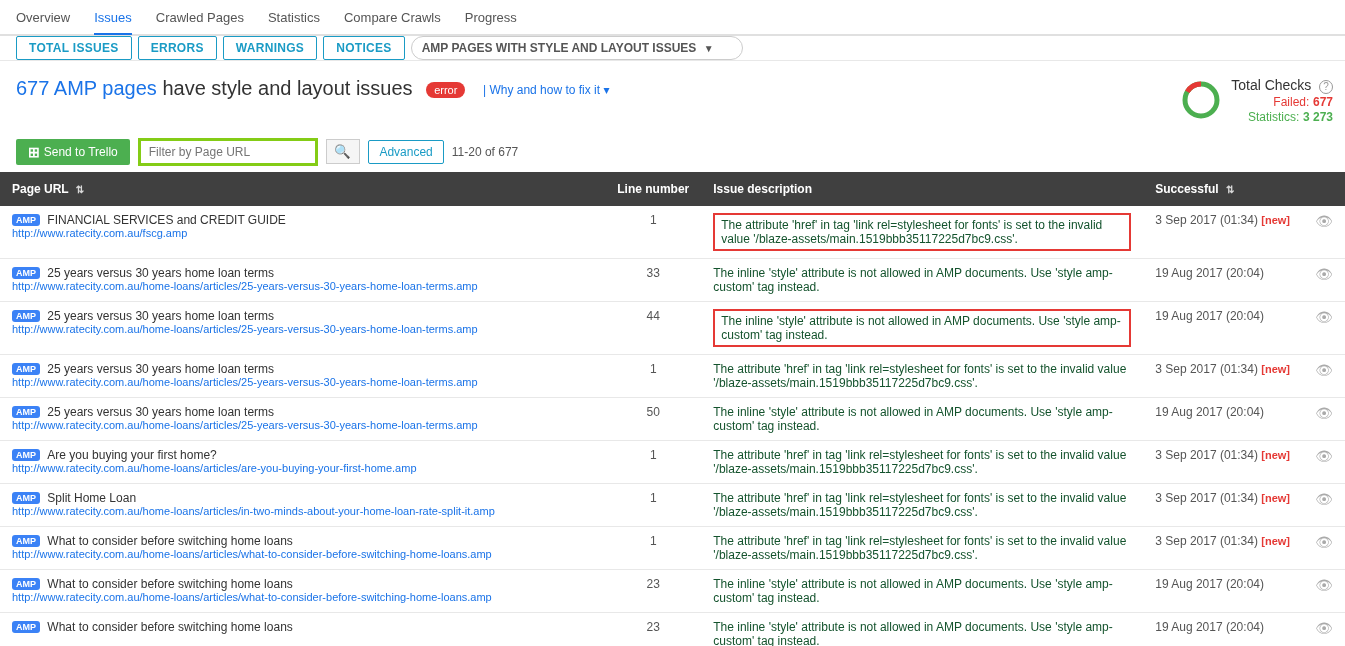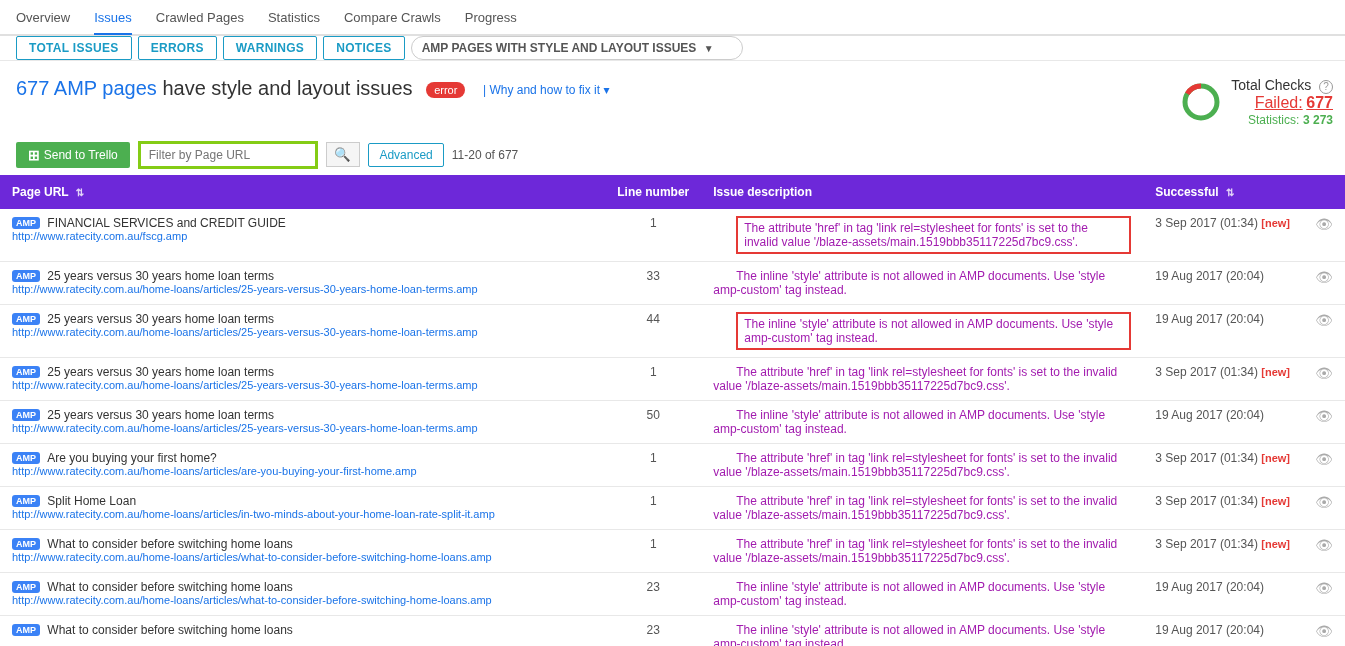"Failed:" .failed-text { font-size: 16px -> 12px; text-decoration: underline -> none }
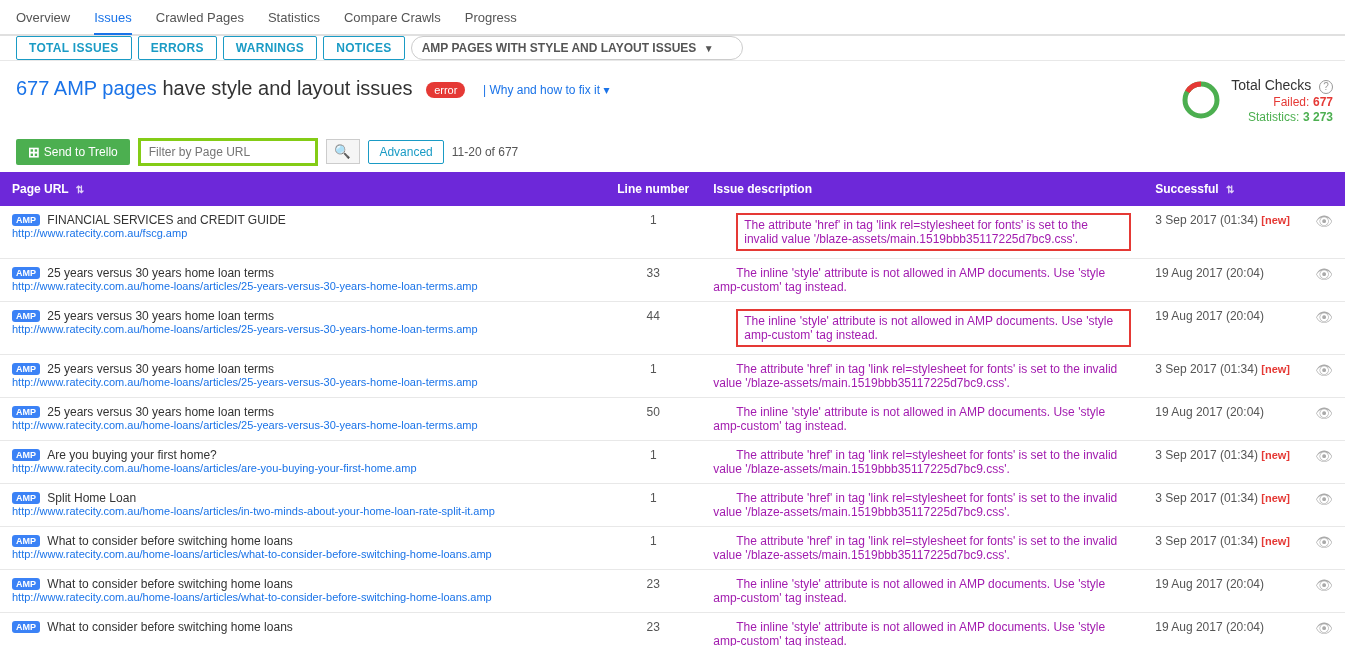"Page URL ⇅" .data-table thead tr { background: #6d28d9 -> #404040 }
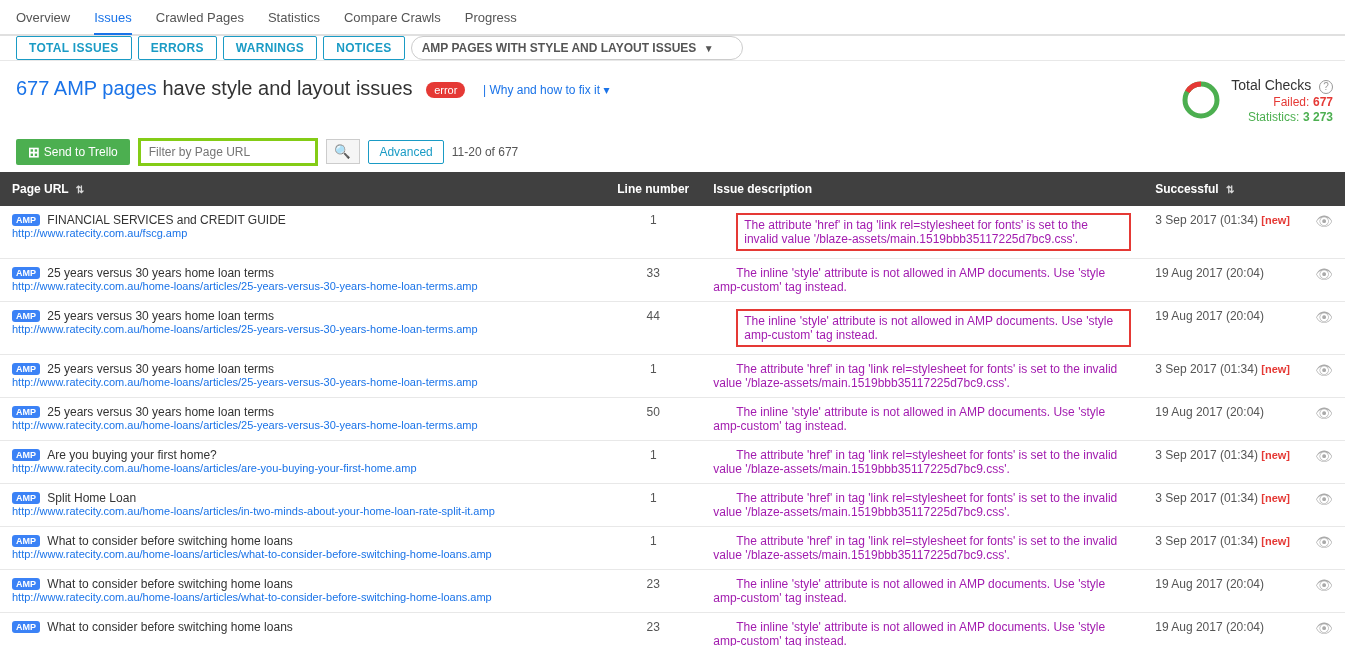"The attribute 'href' in tag" .issue-desc { color: #a21caf -> #14532d; margin-left: 23px -> none }
